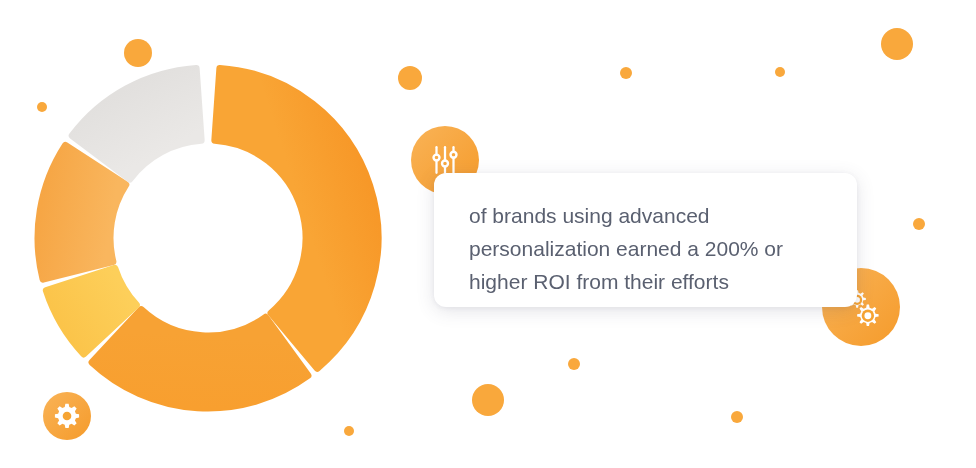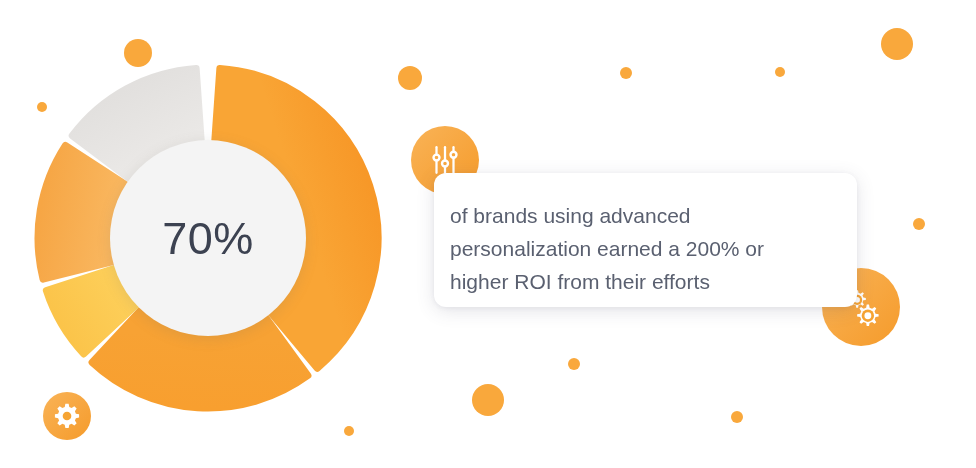"70%" div { html: <div> <span>70%</span> </div> -> none }
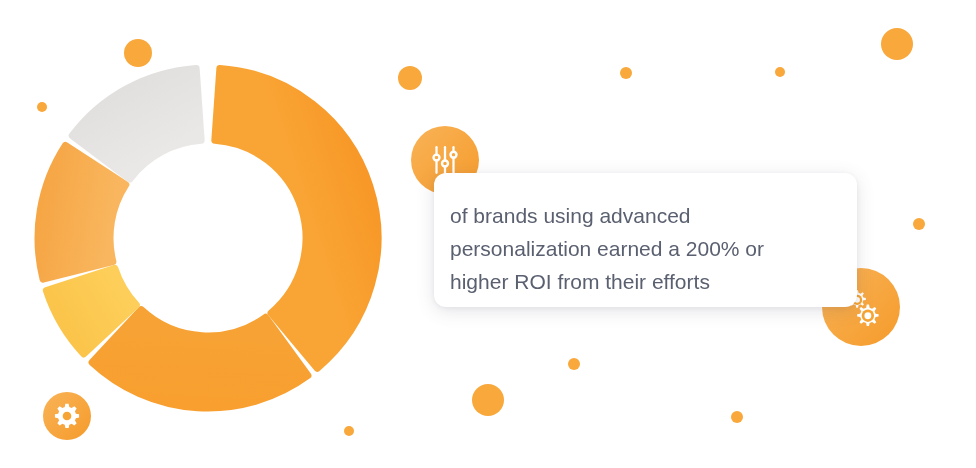"of brands using advanced personalization" #stat-card { padding: 26px 30px 0 16px -> 26px 30px 0 35px }
